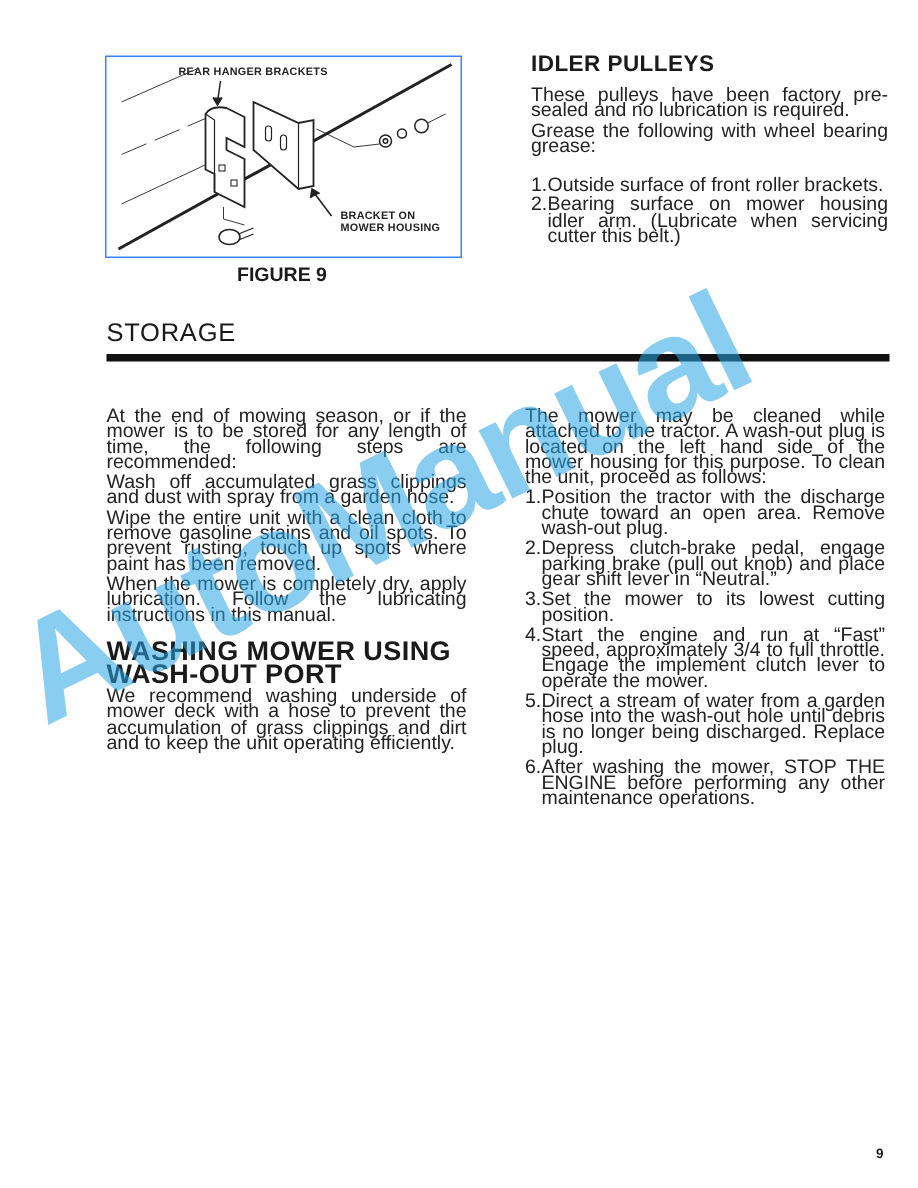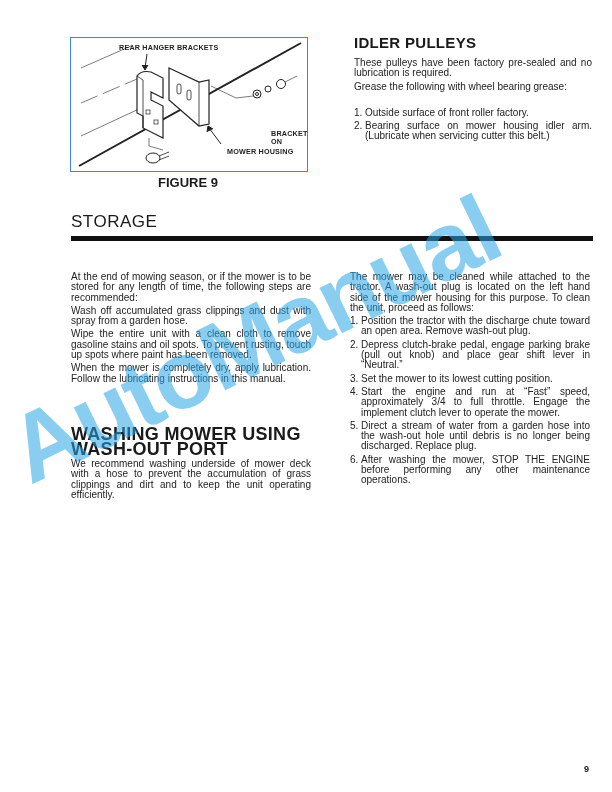"These pulleys have been factory" .col { font-size: 10px -> 13px }
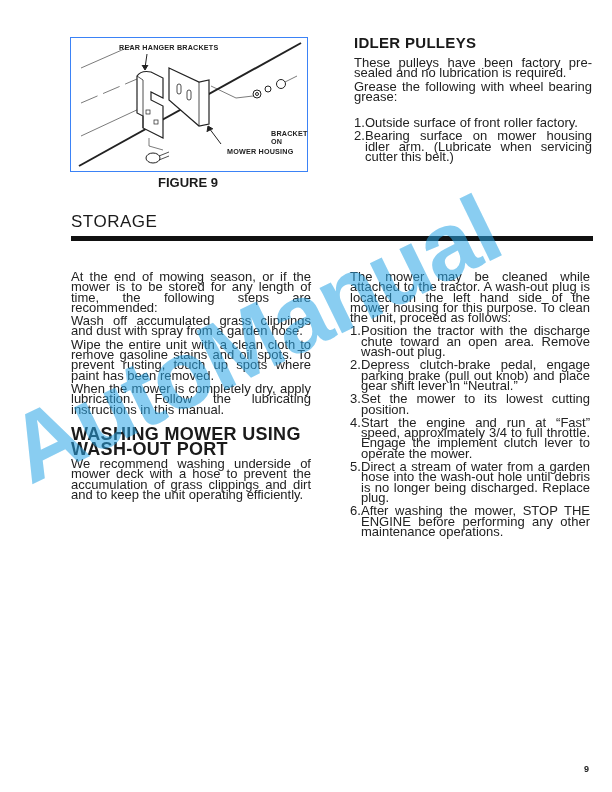"Outside surface of front roller" span { text: factory -> brackets }
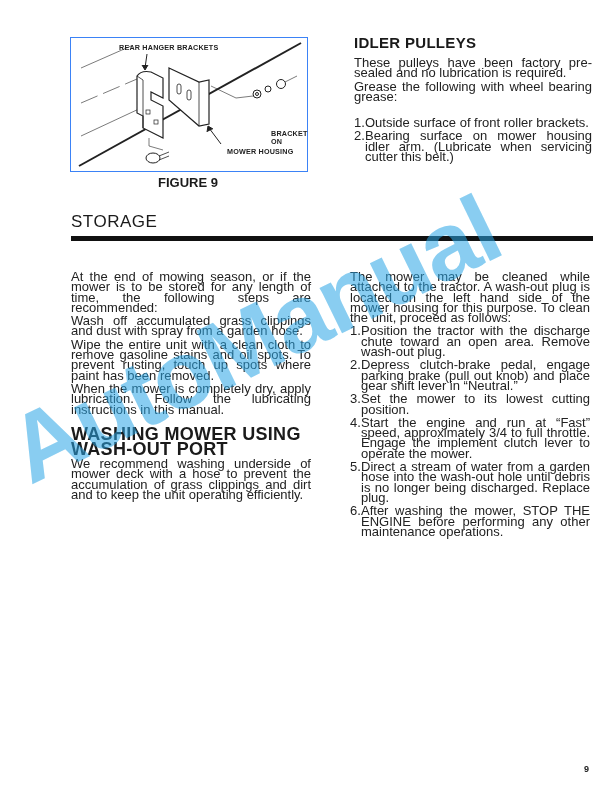"BRACKET ON" div.fig-label { margin-left: 44px -> none; top: 92px -> 102px }
